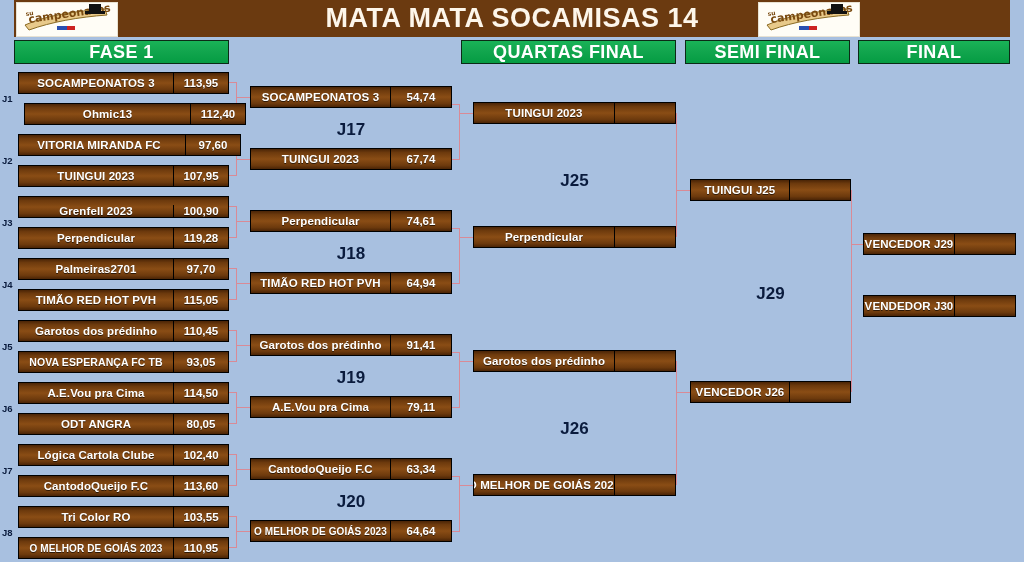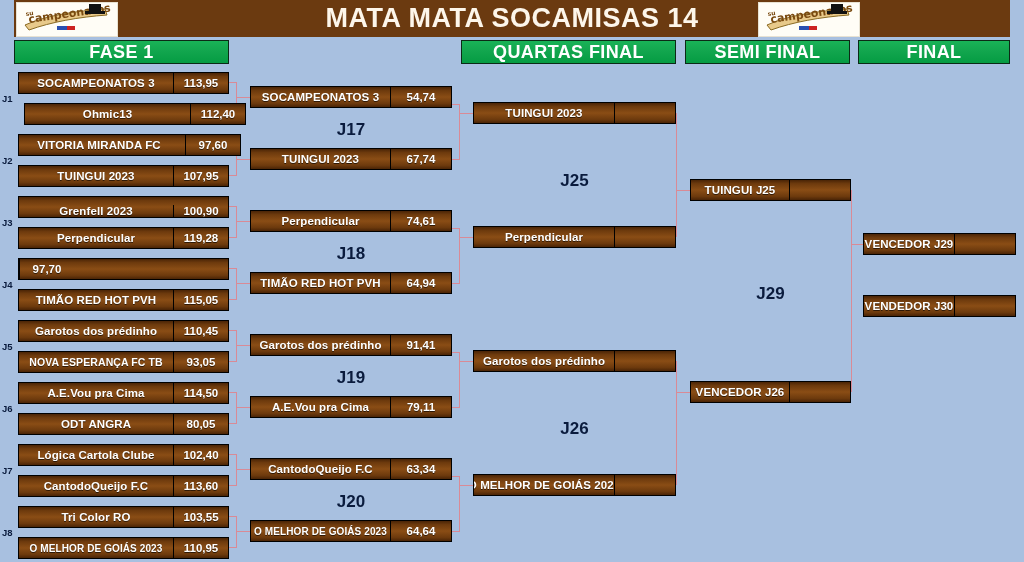"Palmeiras2701" div.nm { html: none -> <div>Palmeiras2701</div> }
